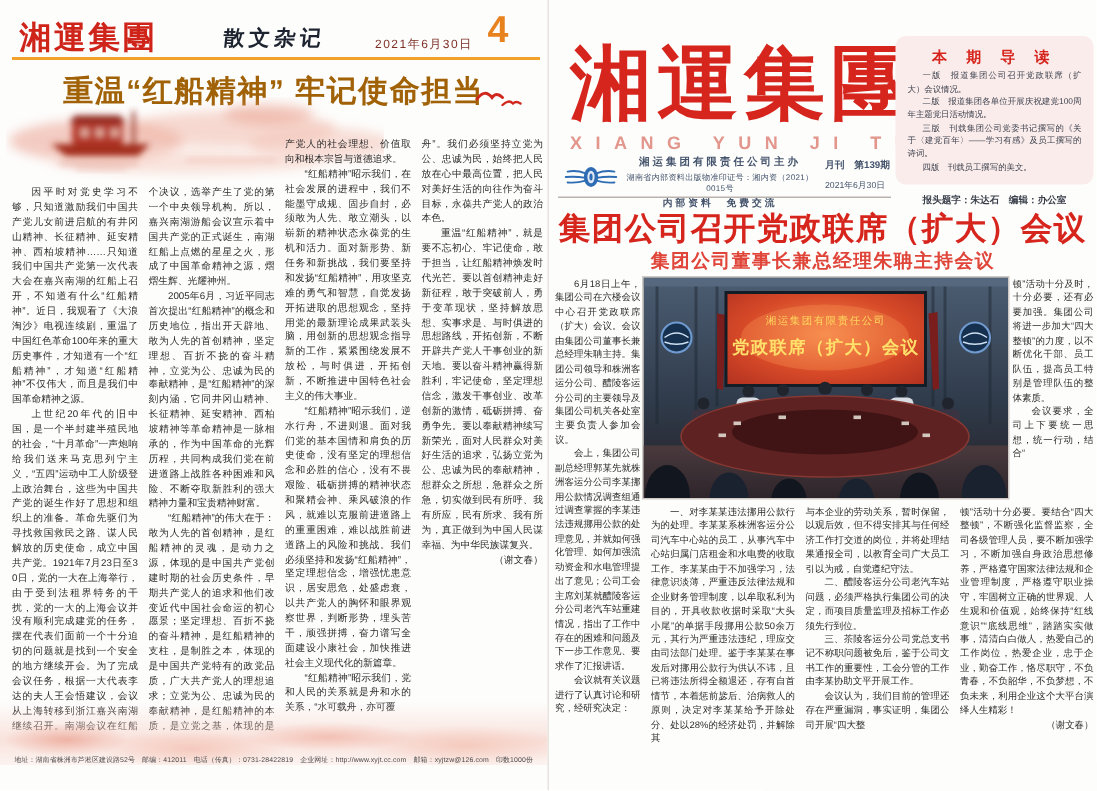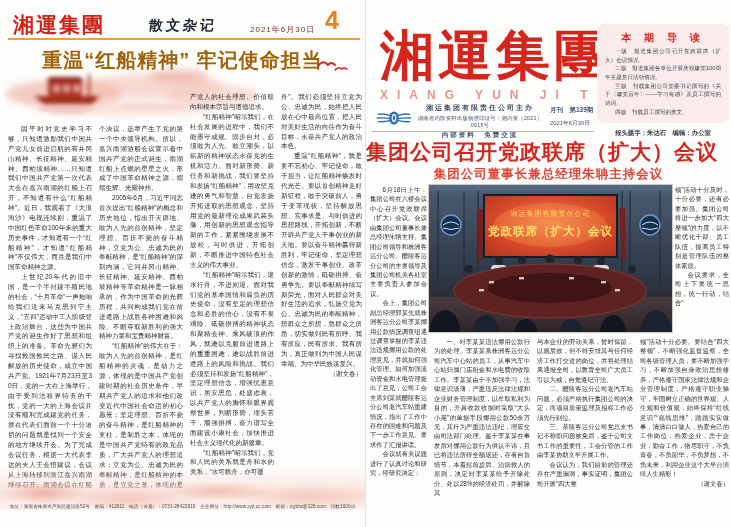"集团公司召开党政联席（扩大）会议" .r-headline { text-align: none -> center }
